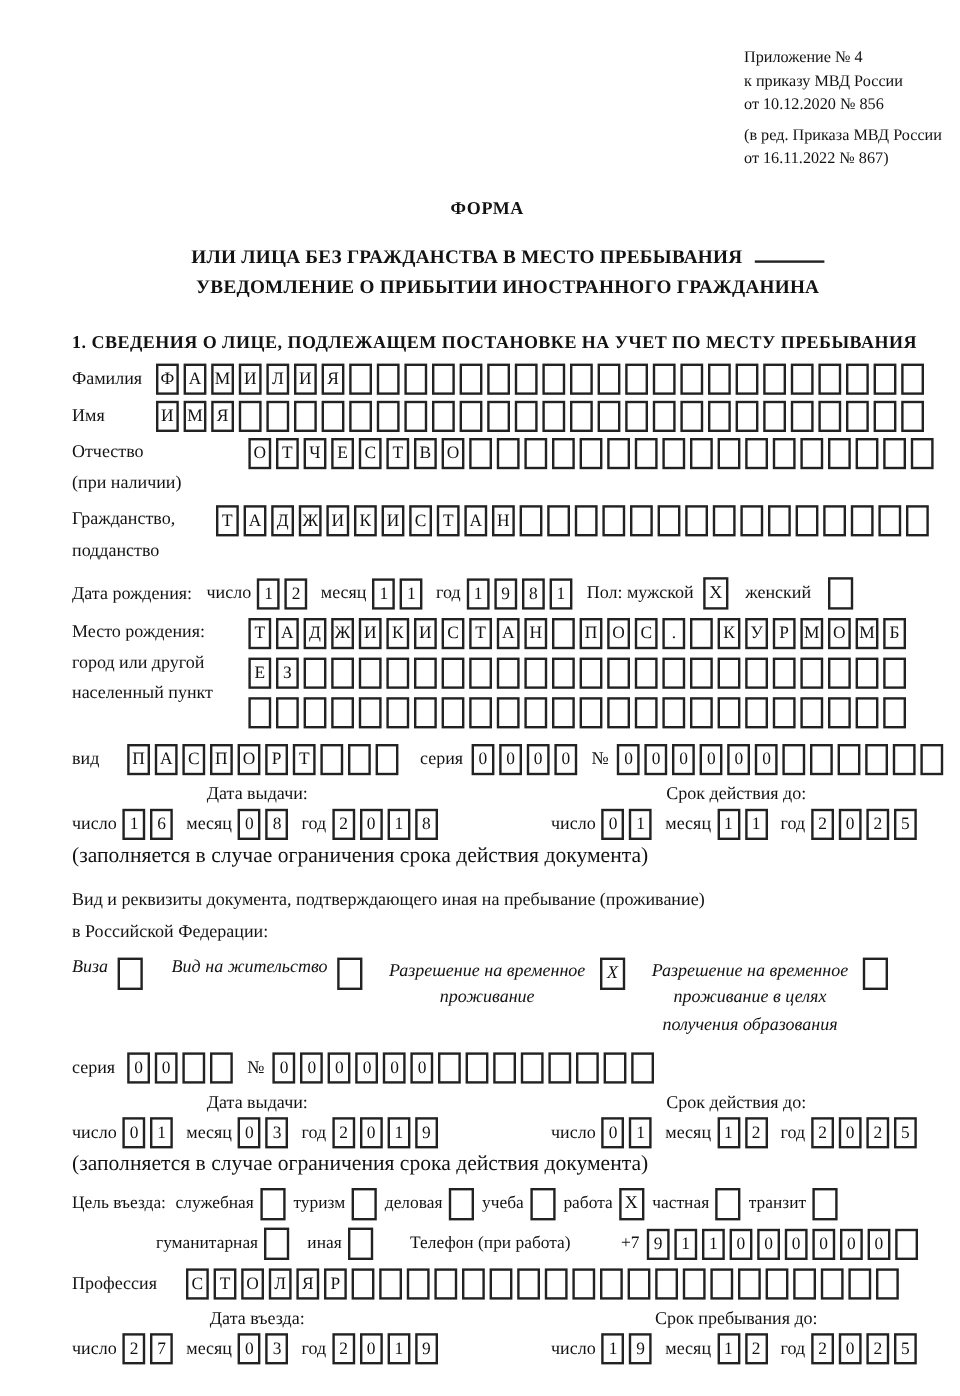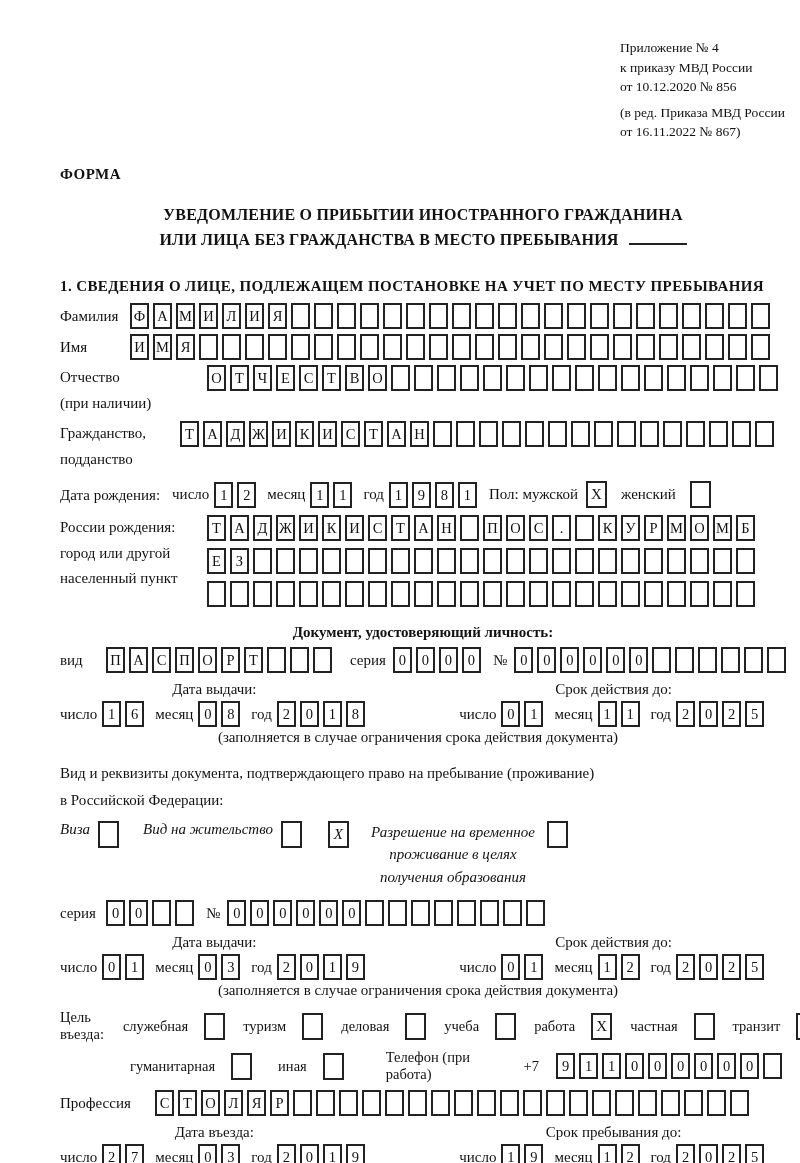"ФОРМА" .forma { text-align: left -> center }
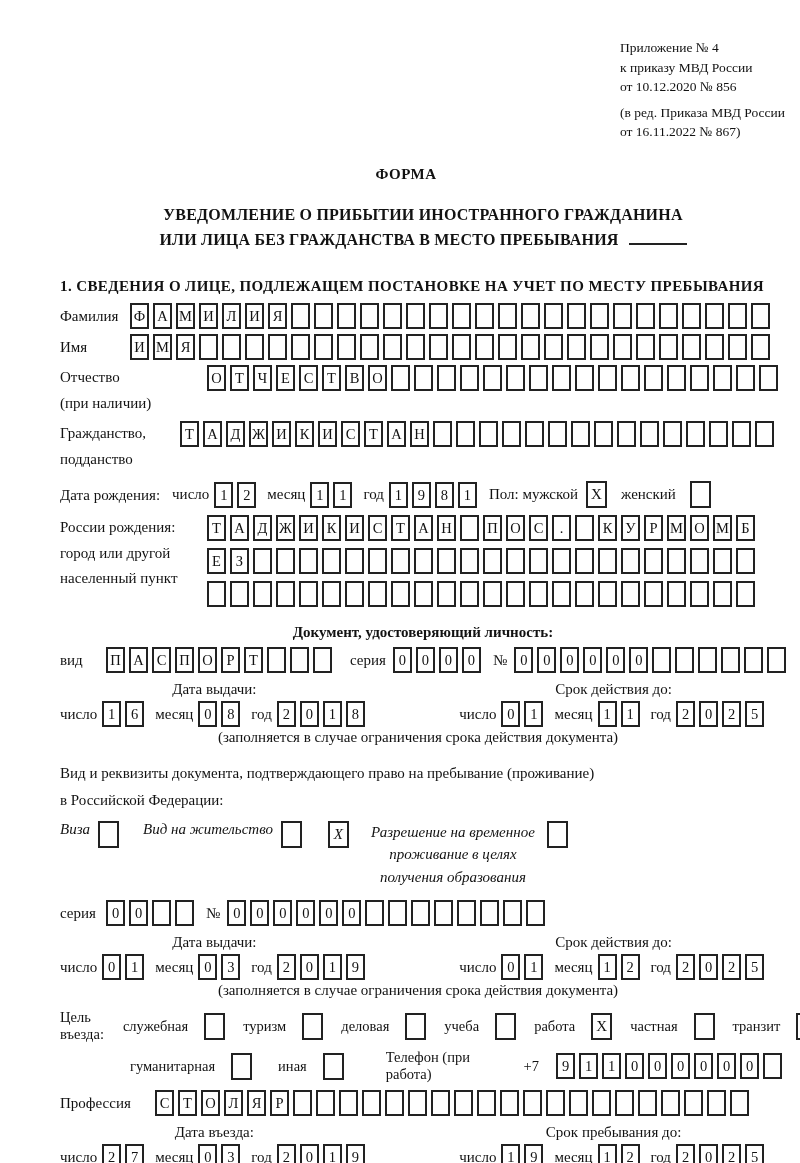"УВЕДОМЛЕНИЕ О ПРИБЫТИИ ИНОСТРАННОГО" div { order: before "ИЛИ ЛИЦА БЕЗ ГРАЖДАНСТВА В" -> after "ИЛИ ЛИЦА БЕЗ ГРАЖДАНСТВА В" }
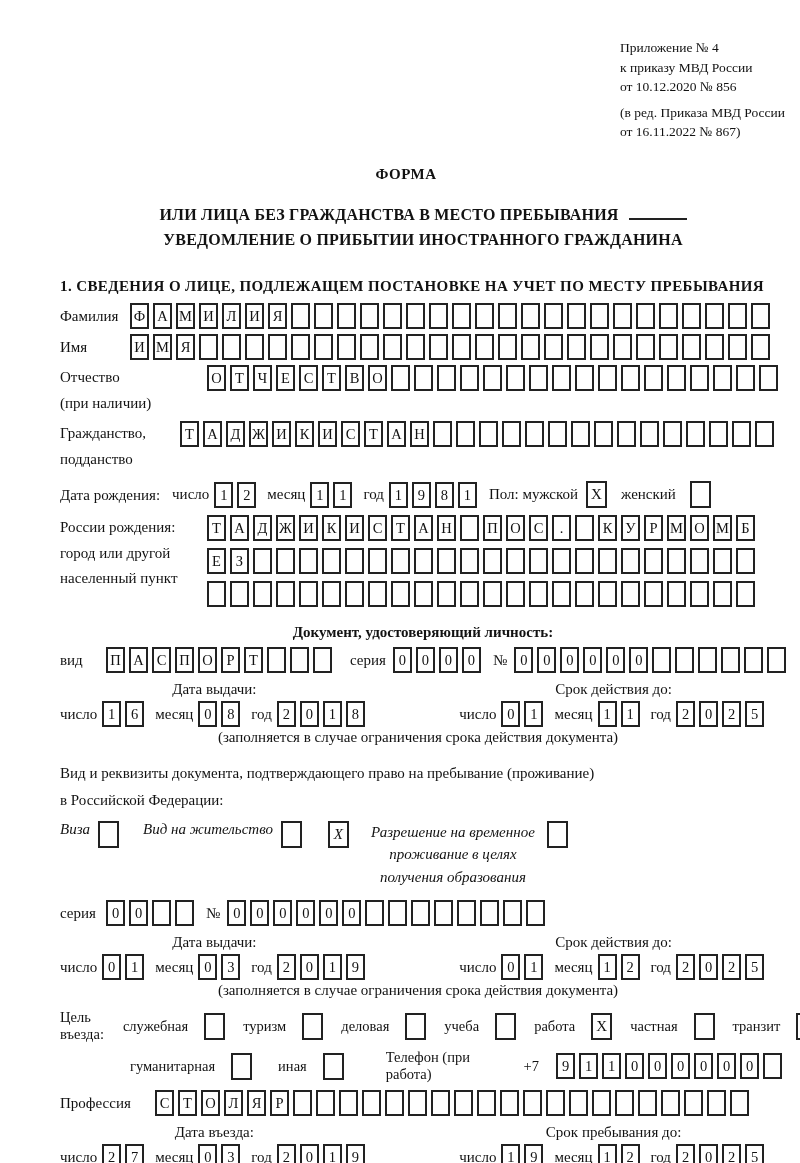"России рождения:" span { text: России -> Место }
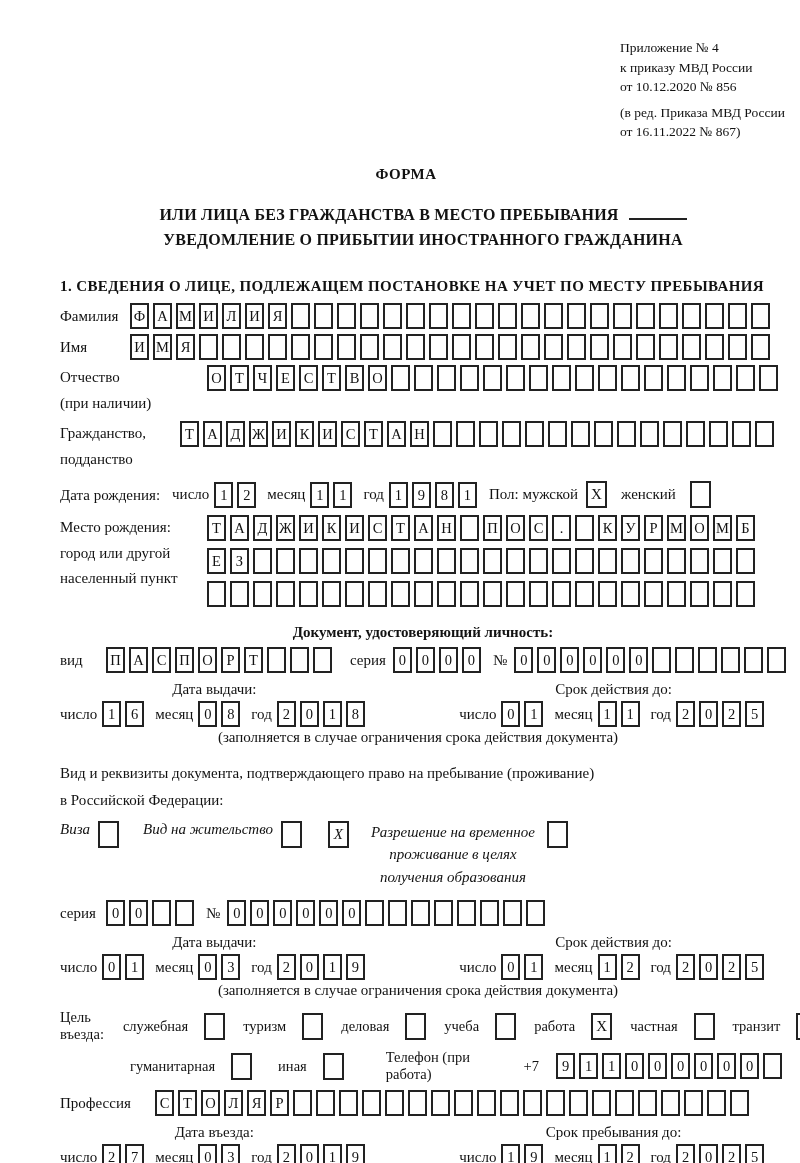"Документ, удостоверяющий личность:" div.doc-heading { html: <div>Документ, удостоверяющий личность:</div> -> none }
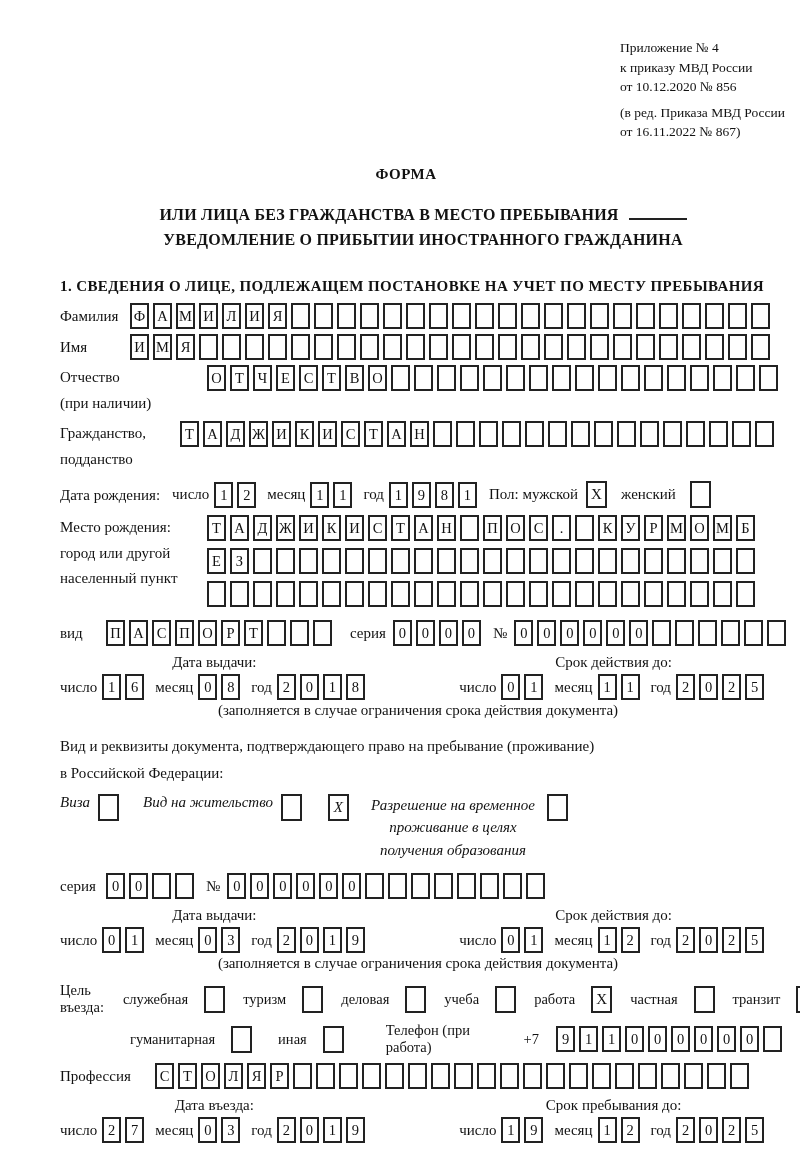"(заполняется в случае ограничения срока" .note { font-size: 15px -> 18px; text-align: center -> left }
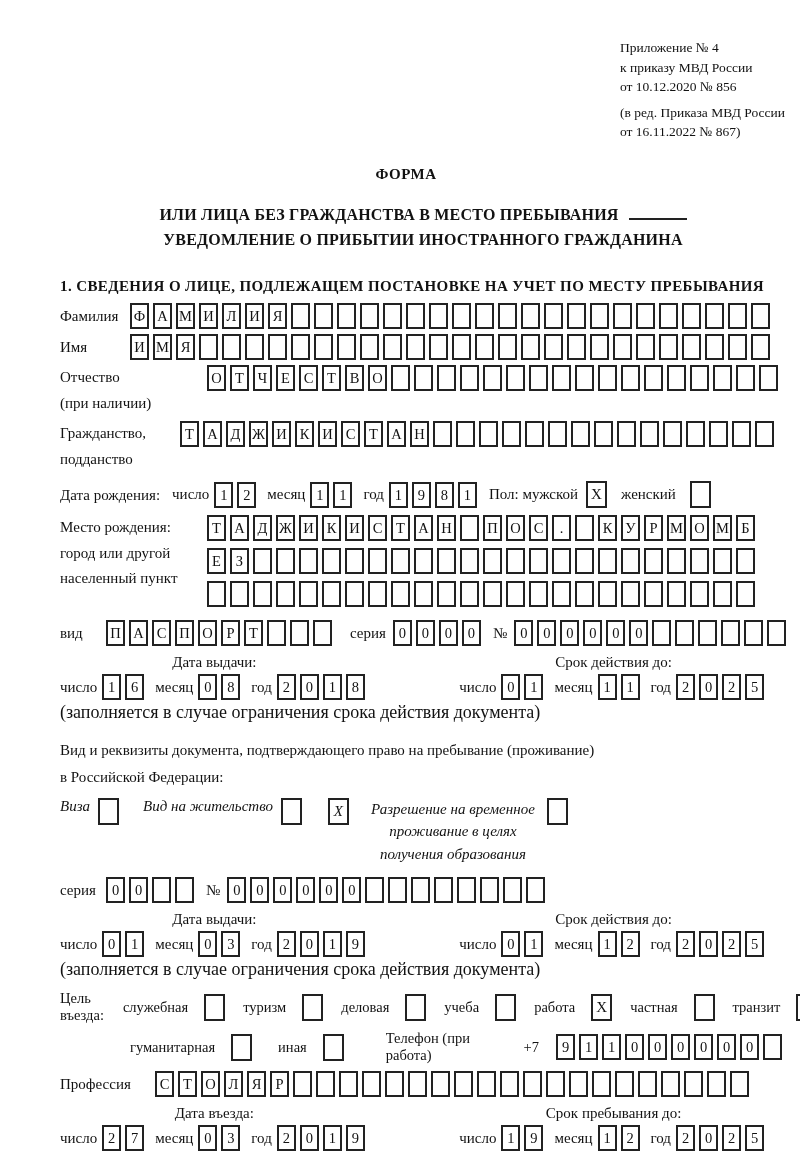"Вид и реквизиты документа," div { text: право -> иная }
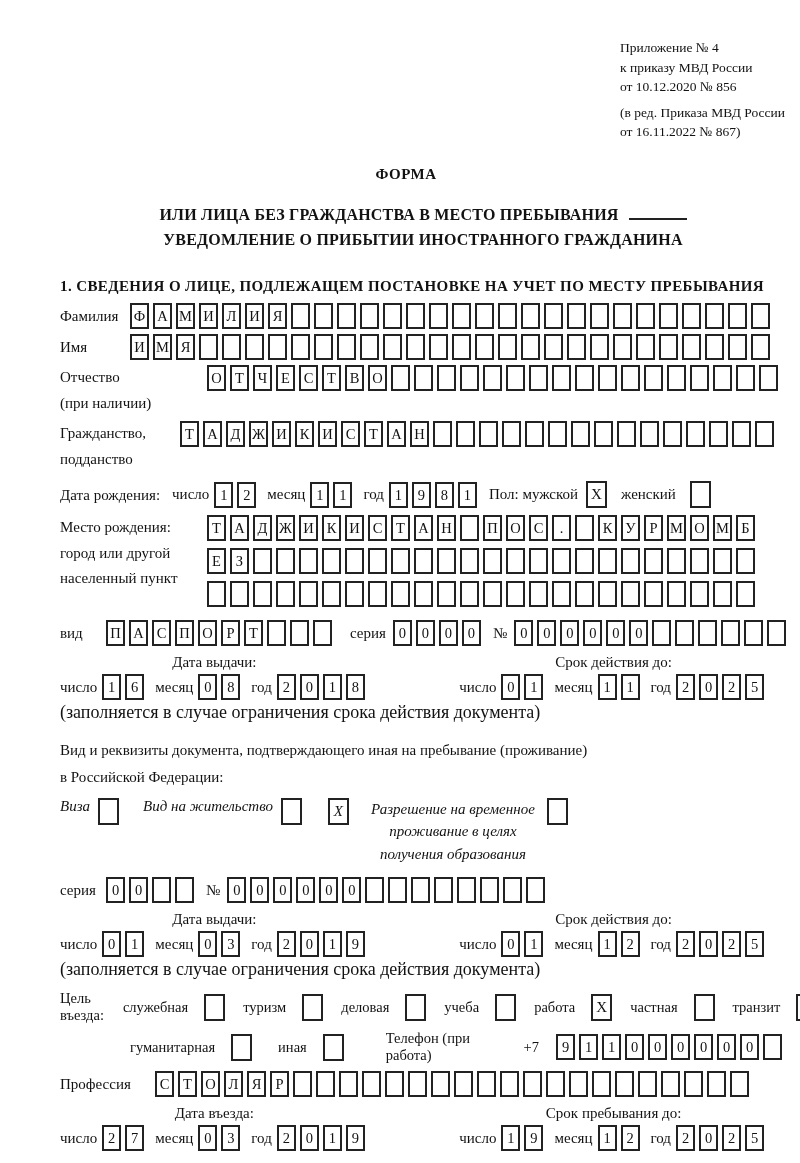"Разрешение на временное проживание" span.opt-wide { html: none -> <span>Разрешение на временное проживание</span> }
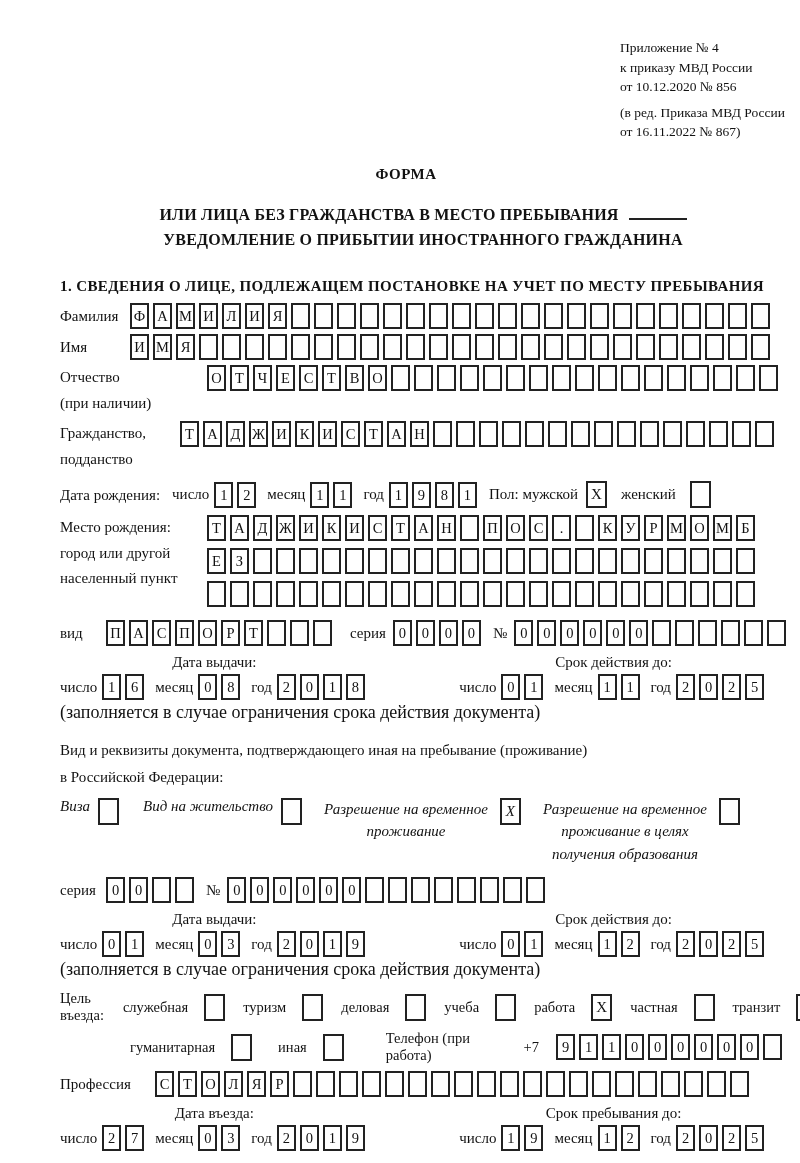"Цель въезда:" .purpose-row { gap: 11px -> none }
